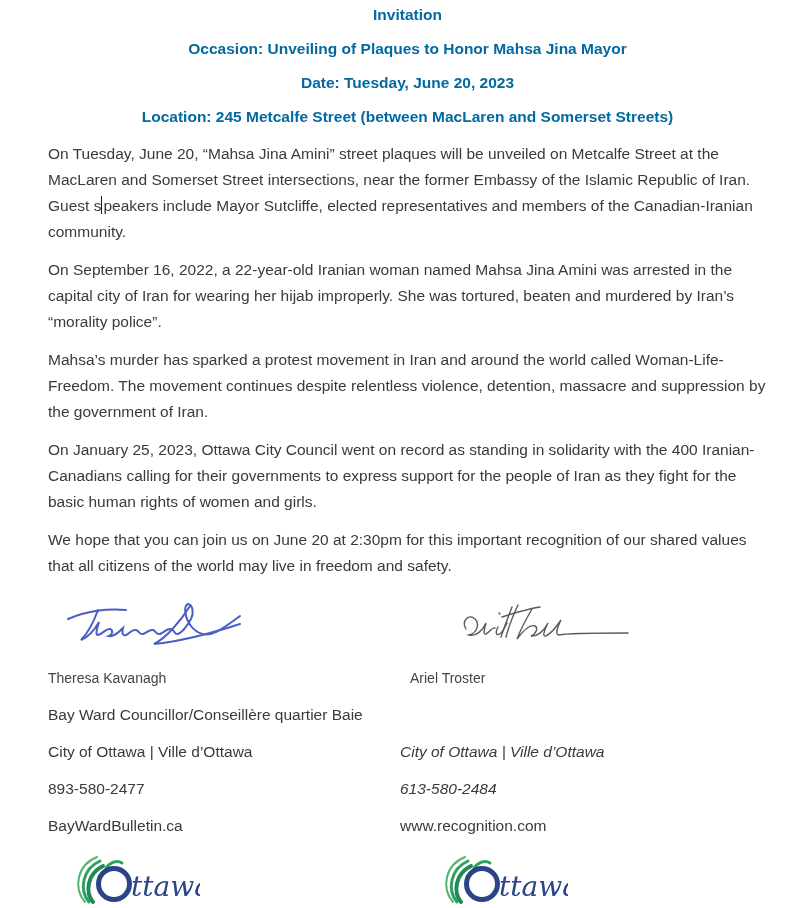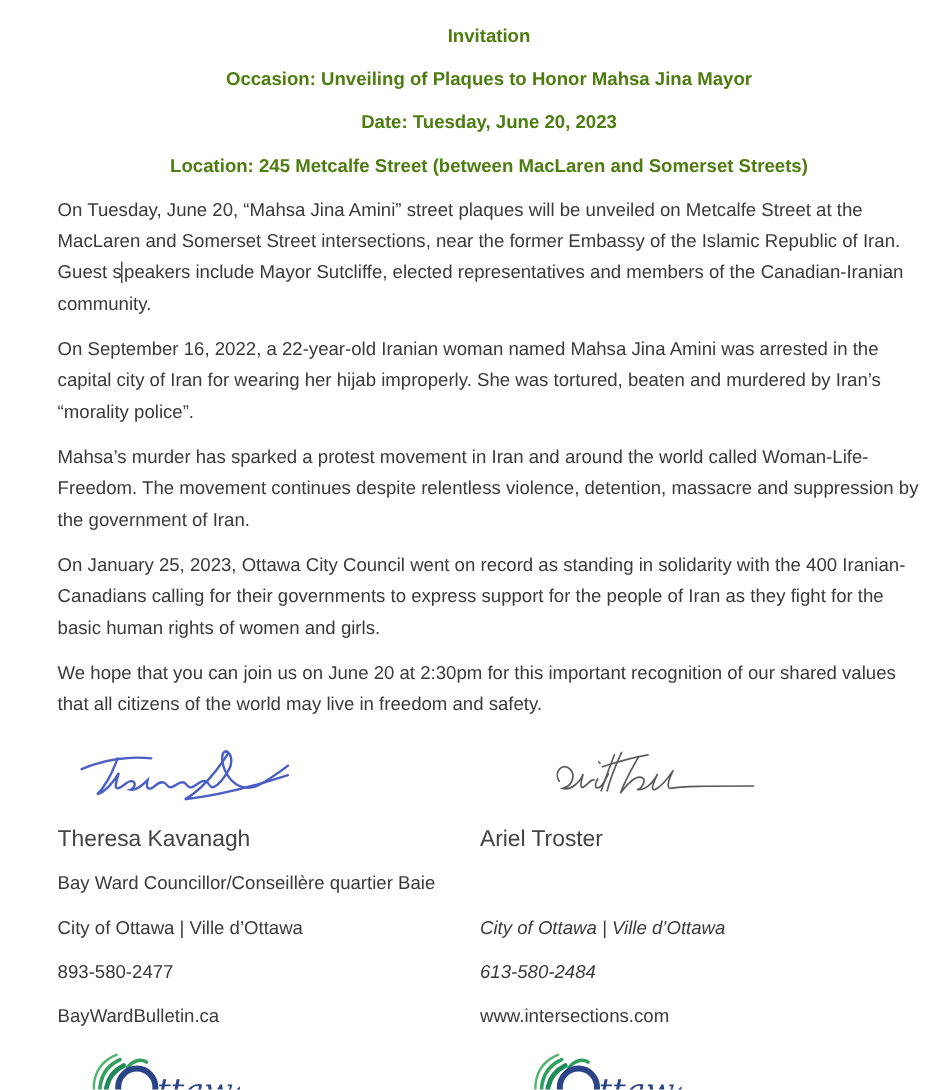"Invitation" .hdr { color: #4d7c0f -> #0369a1; margin: 16px 0 14px 0 -> 0 0 14px 0 }
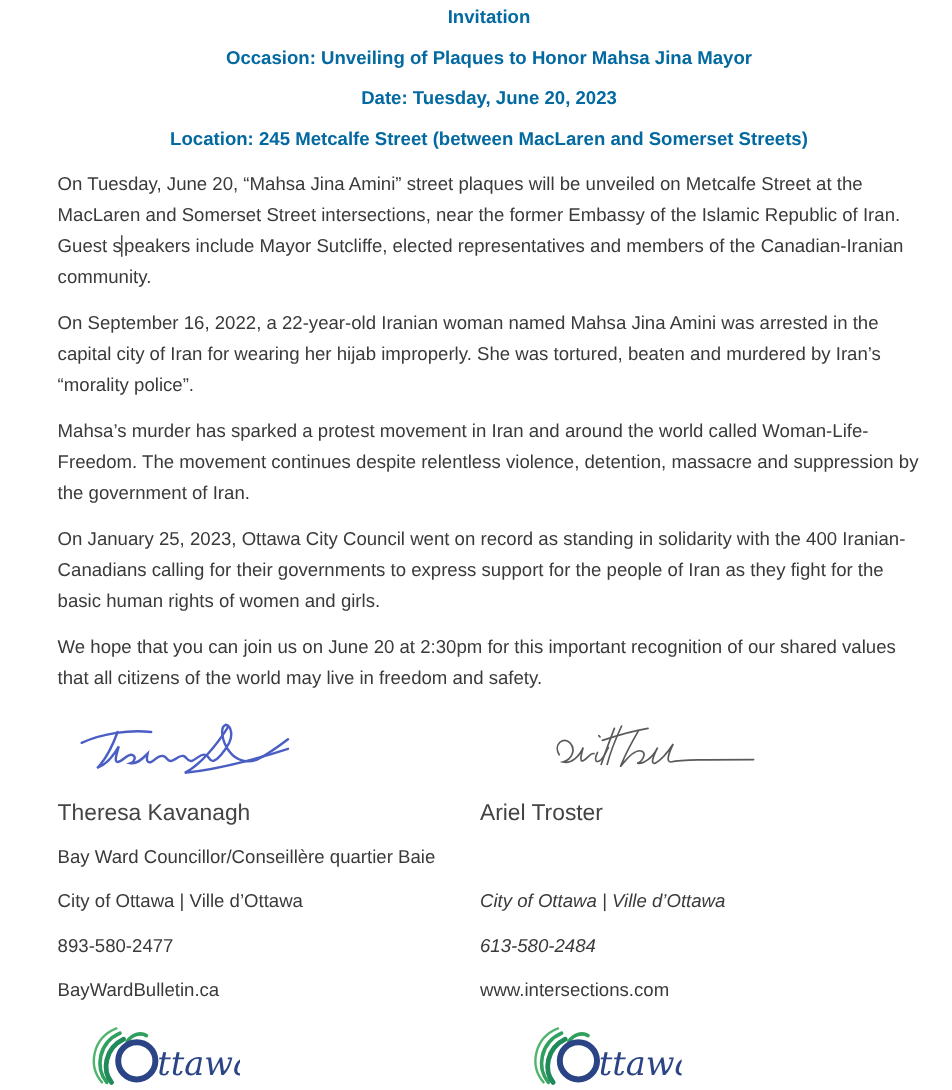"Theresa Kavanagh" .foot-row.names { font-size: 19px -> 14px; gap: none -> 10px }
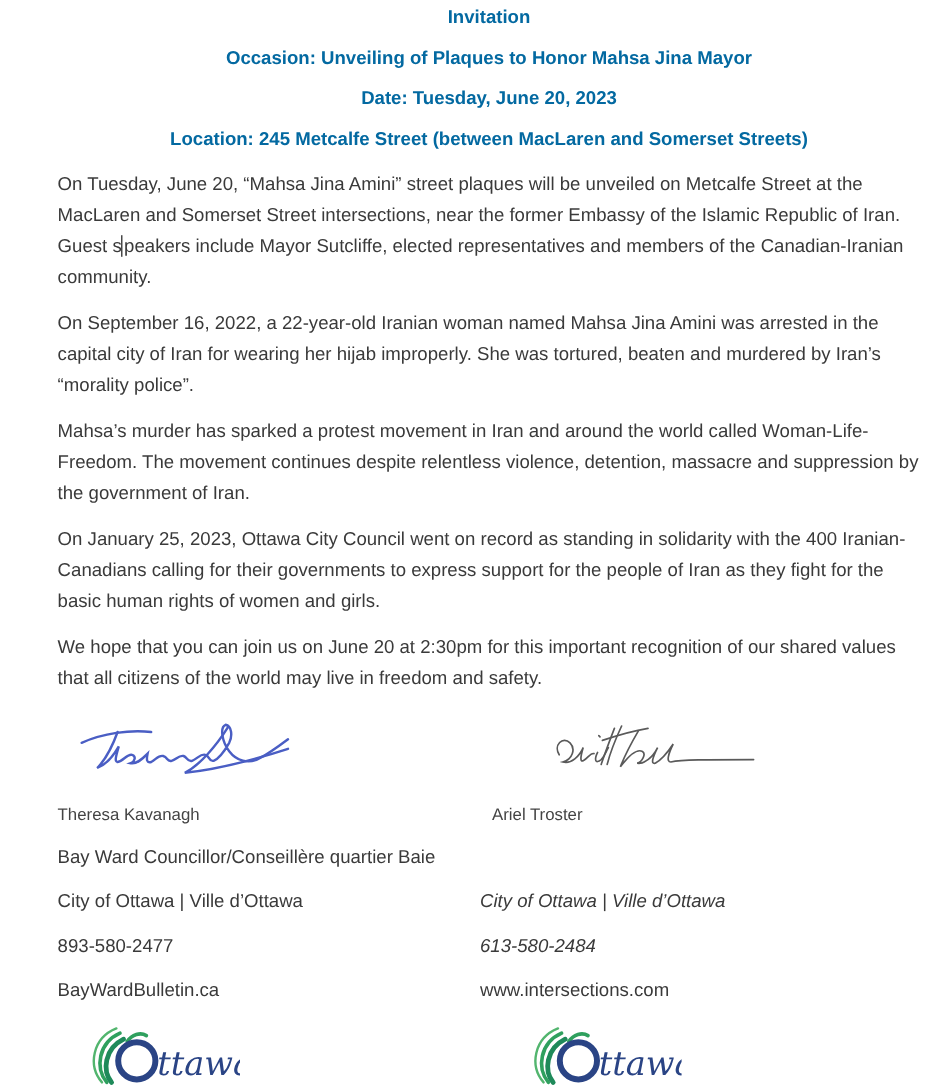"www.intersections.com" div.cell-r { text: www.intersections.com -> www.recognition.com }
